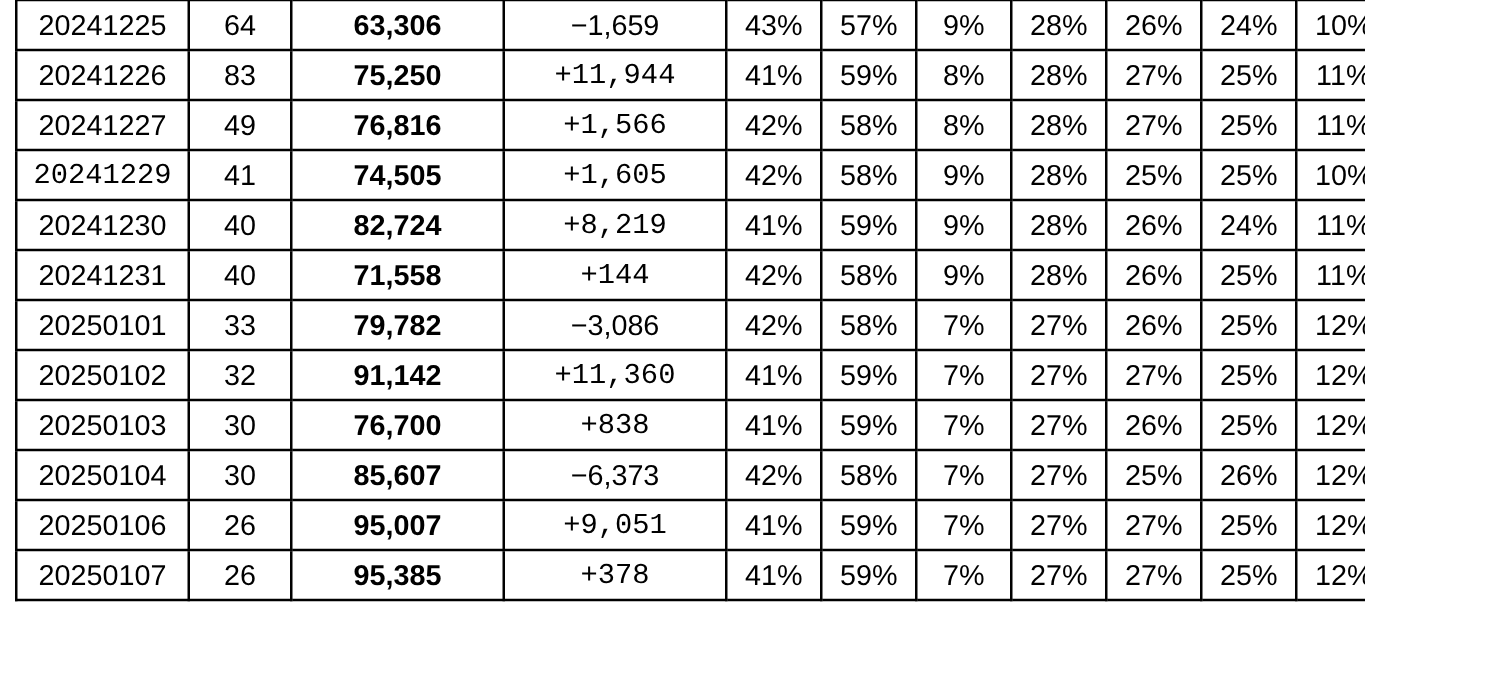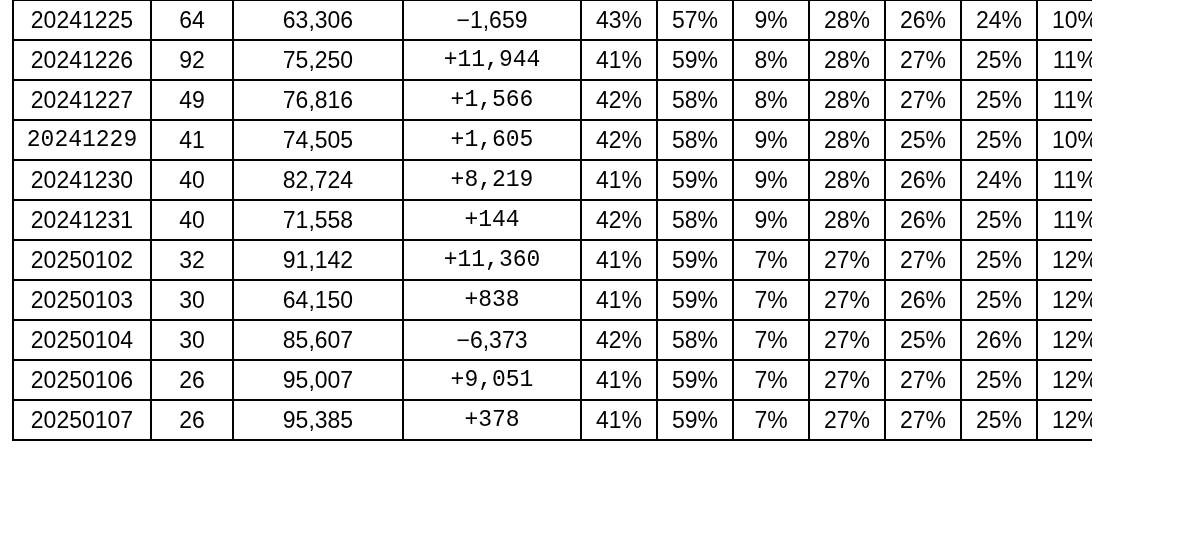"63,306" td.total { font-weight: none -> bold }
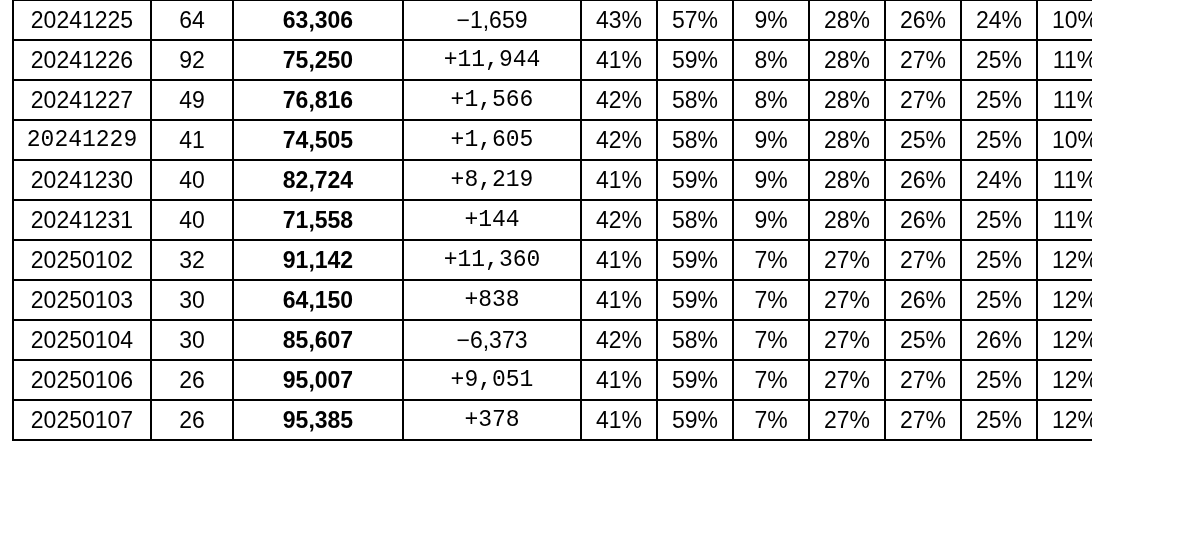"92" td.count { text: 92 -> 83 }
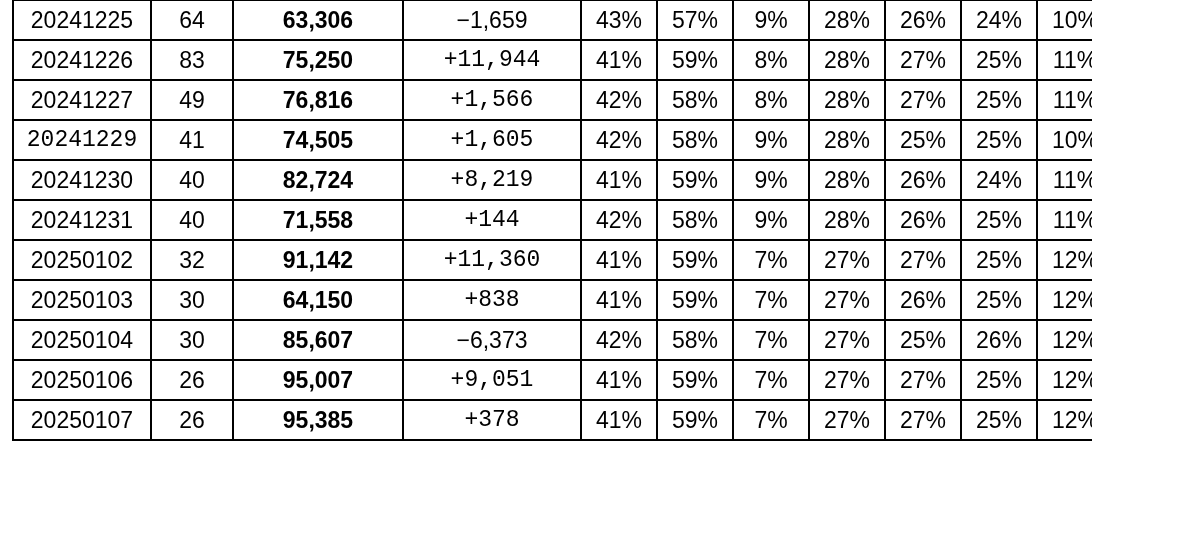"20250101" tr { html: none -> <tr> <td>20250101</td> <td>33</td> <td>79,782</td> <td>−3,086</td> <td>42%</td> <td>58%</td> <td>7%</td> <td>27%</td> <td>26%</td> <td>25%</td> <td>12%</td> <td>2%</td> </tr> }
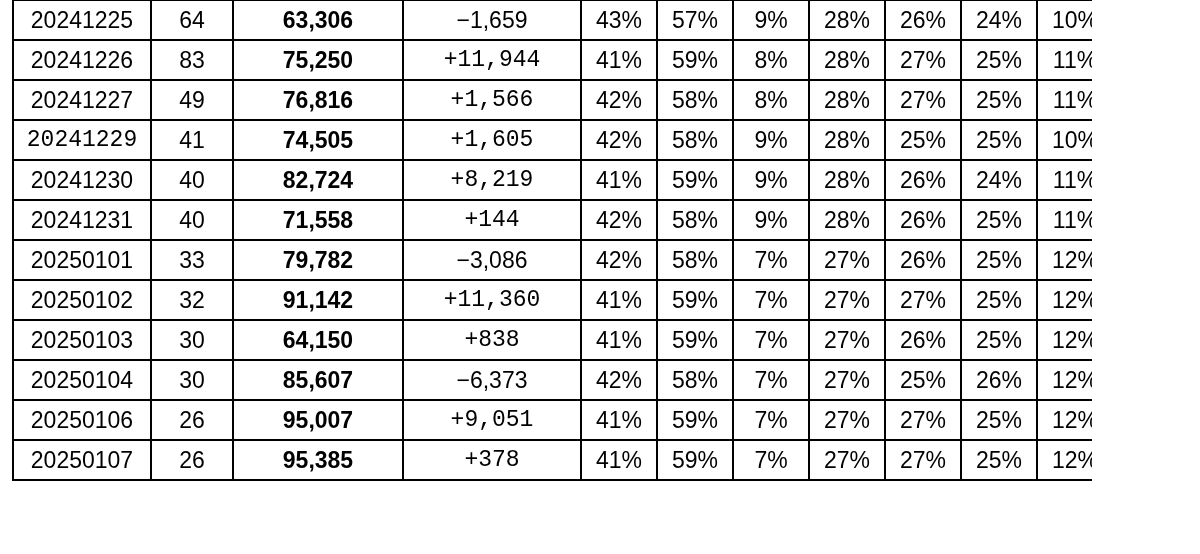"64,150" td.total { text: 64,150 -> 76,700 }
